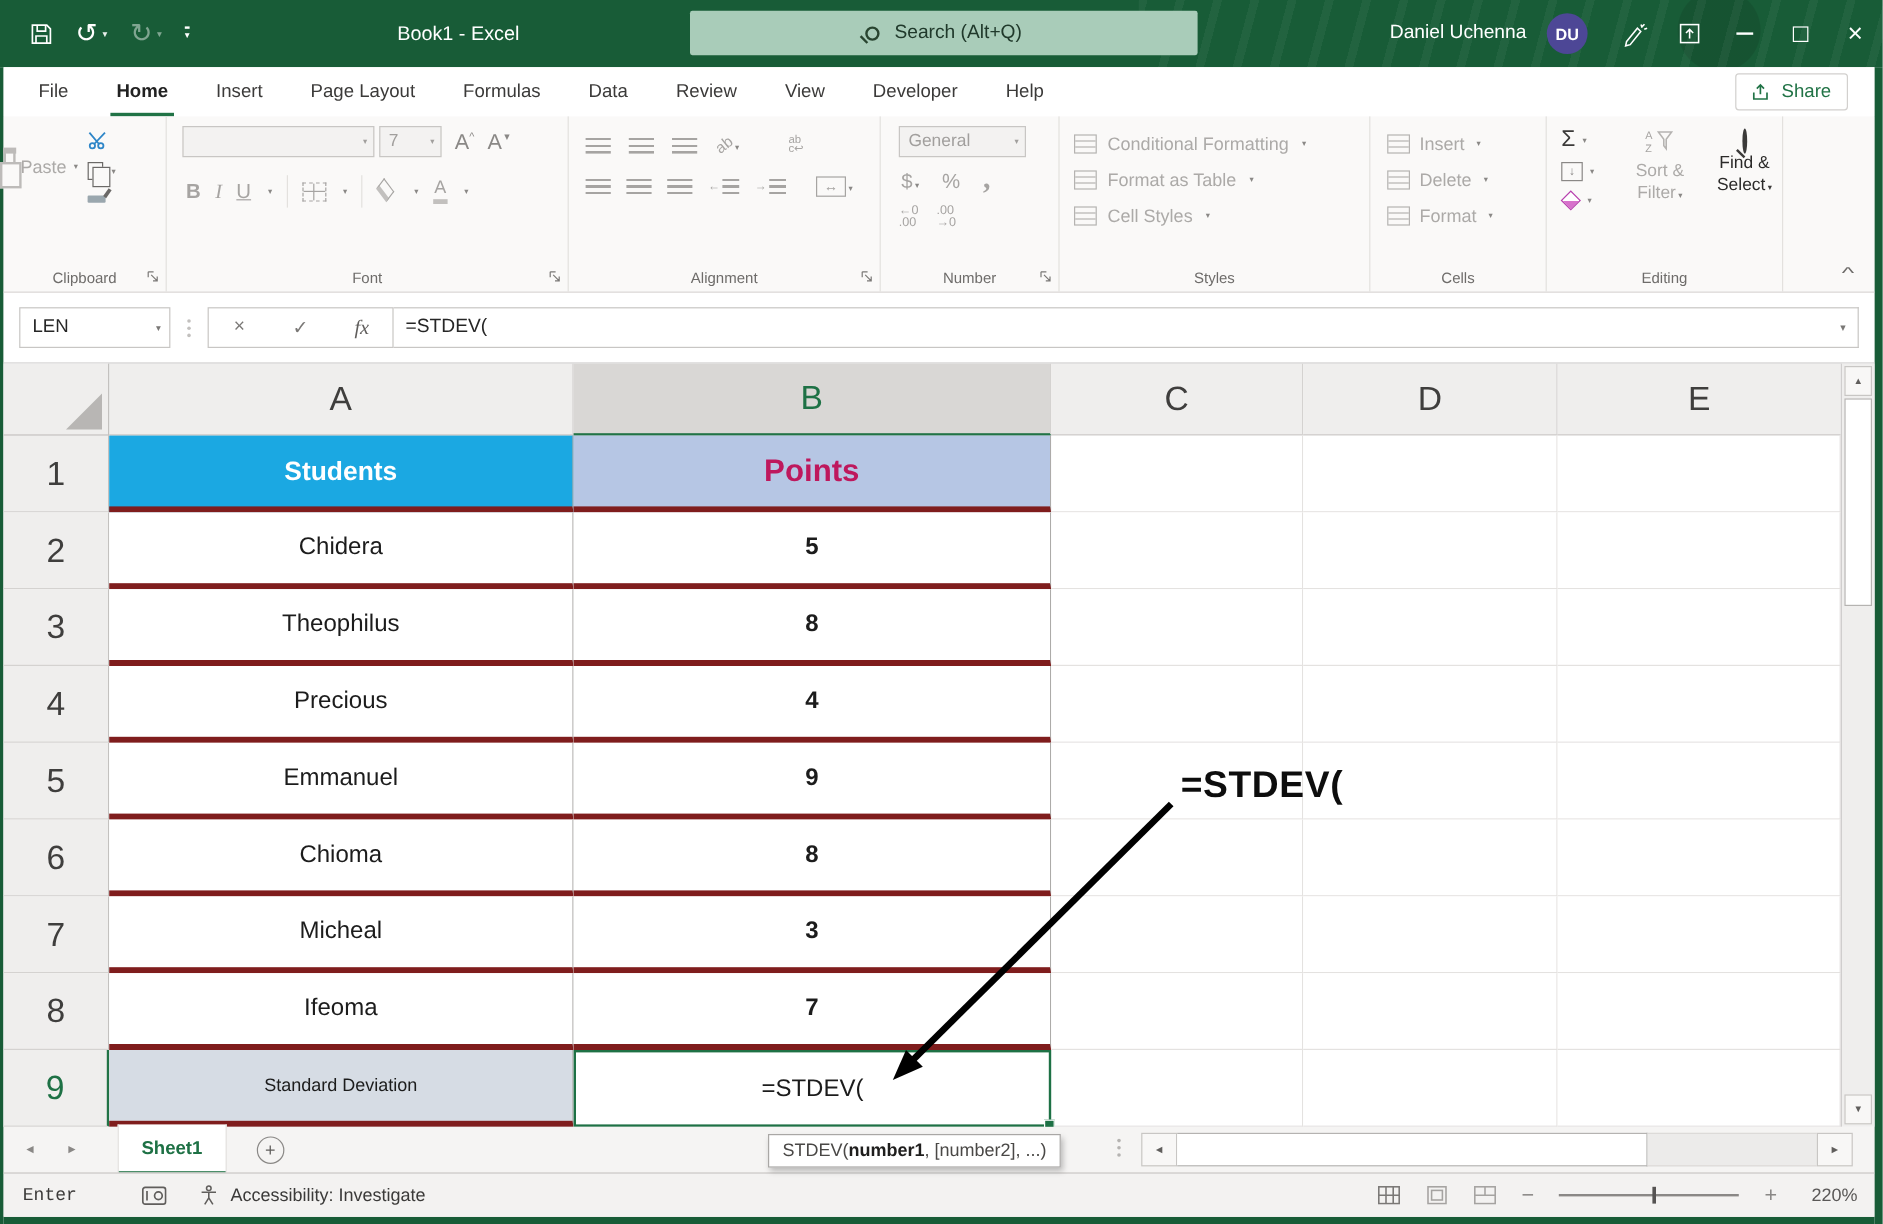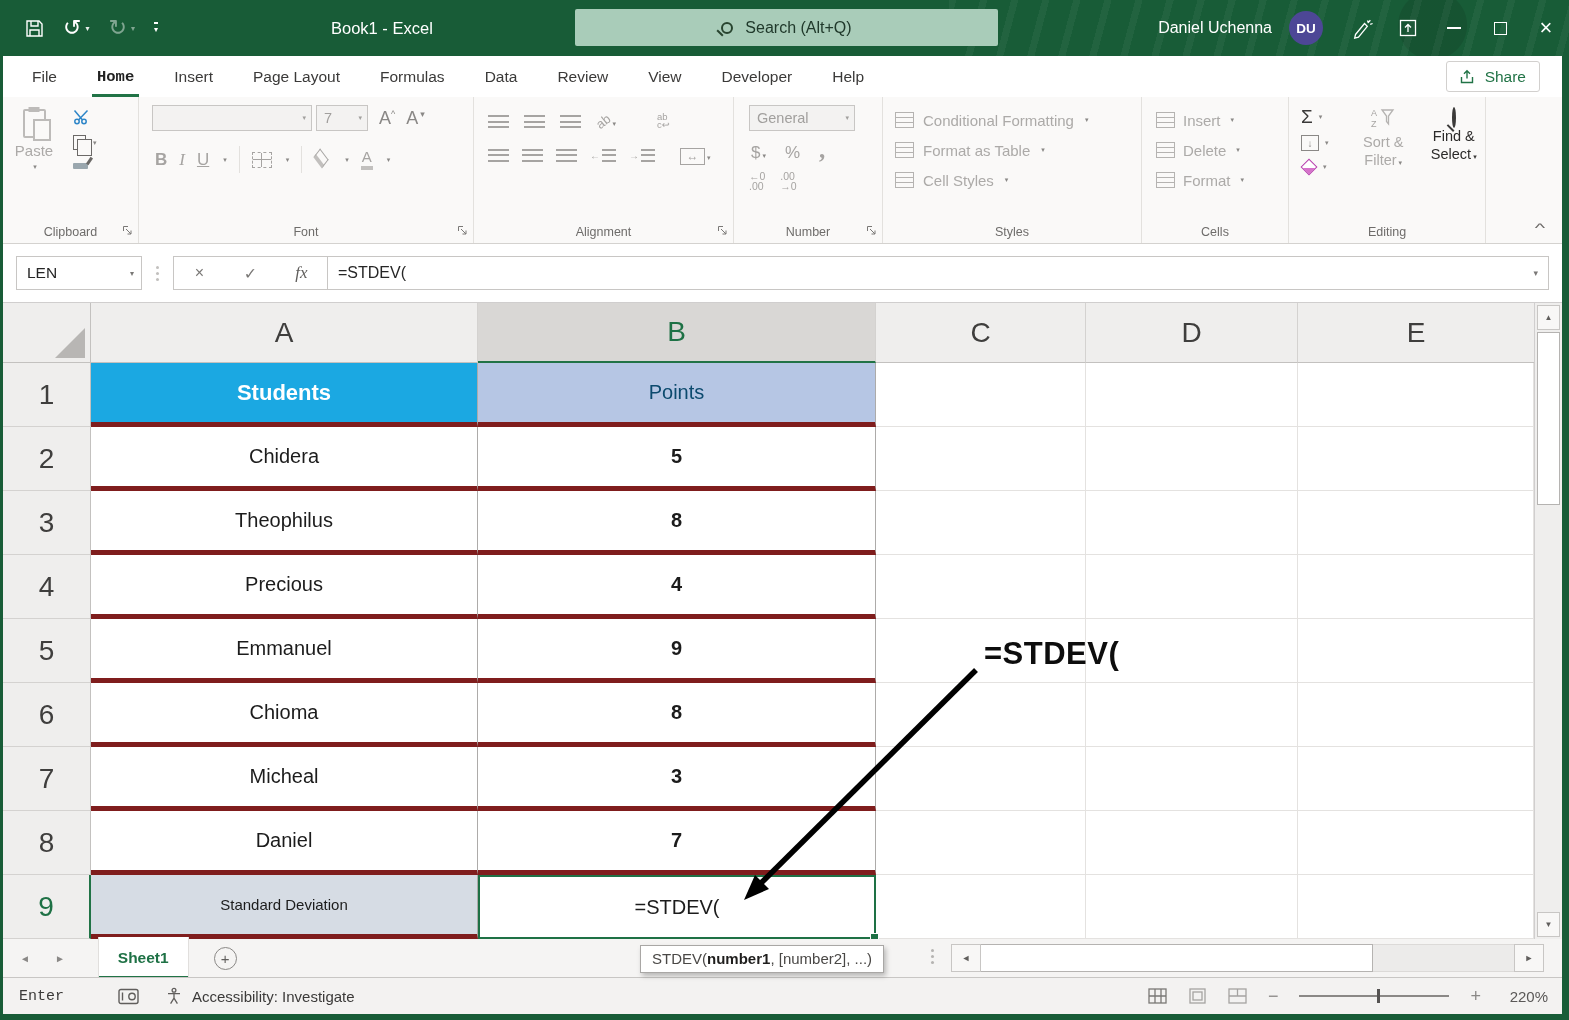"Home" .tab.active { font-family: Liberation Mono, monospace -> none }
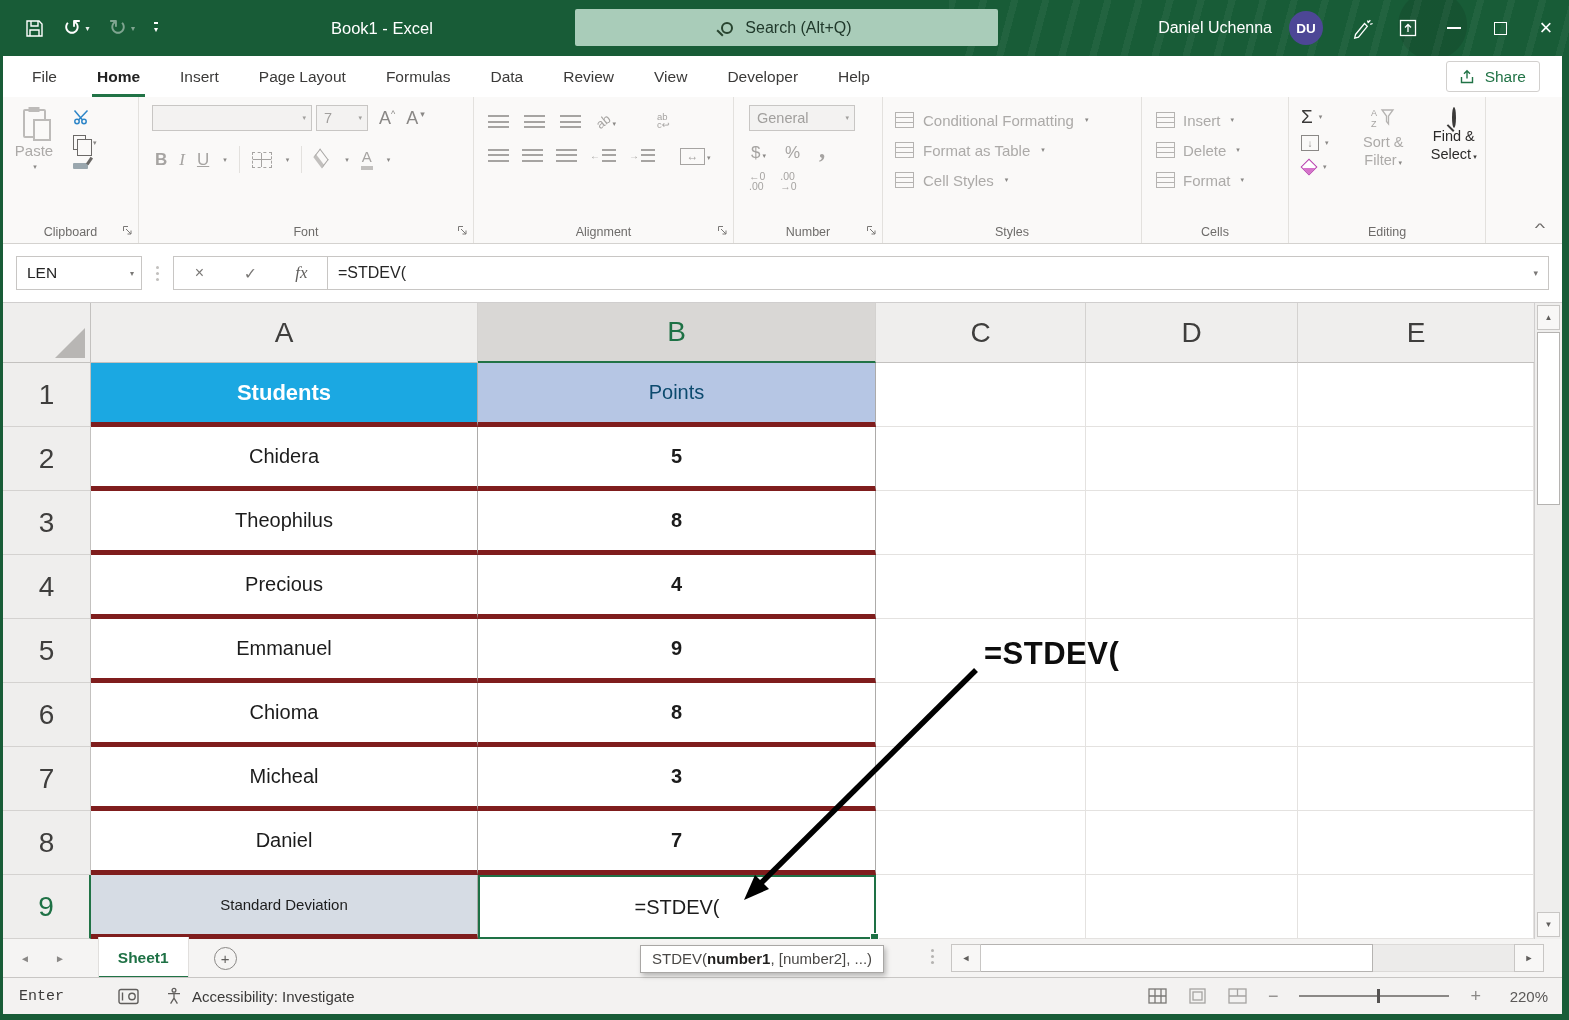"Paste" .pastebtn { flex-direction: column -> none }
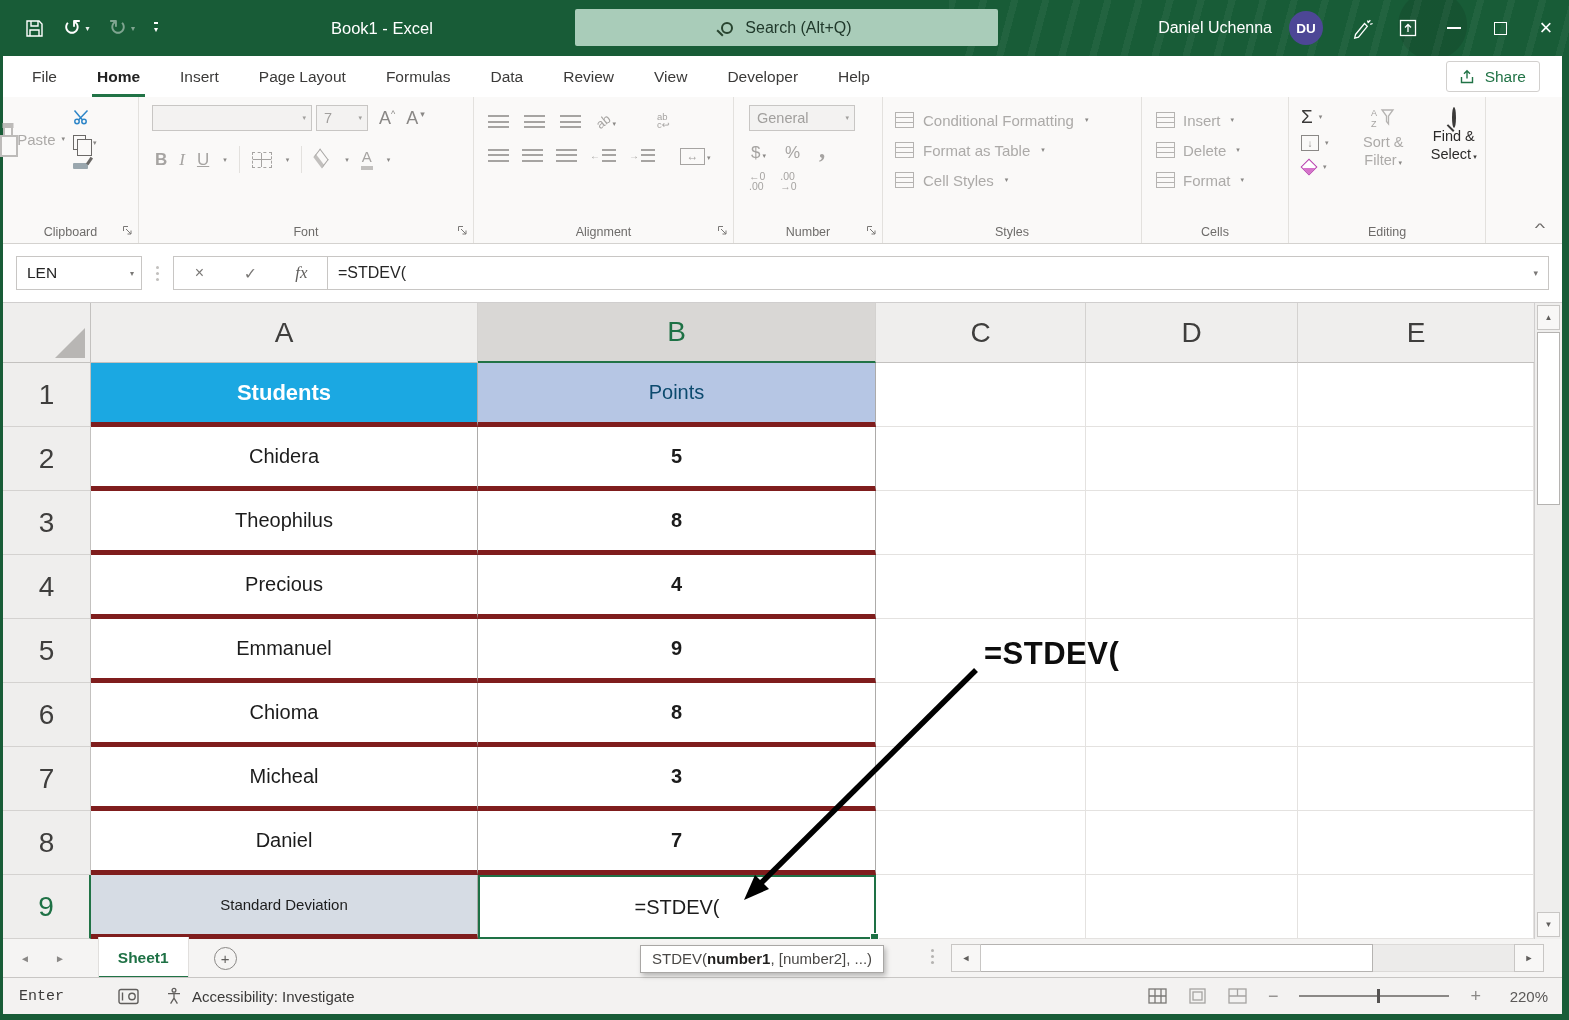"Points" .b1 { color: #0c4a6e -> #be185d; font-size: 20px -> 26px; font-weight: 400 -> 700 }
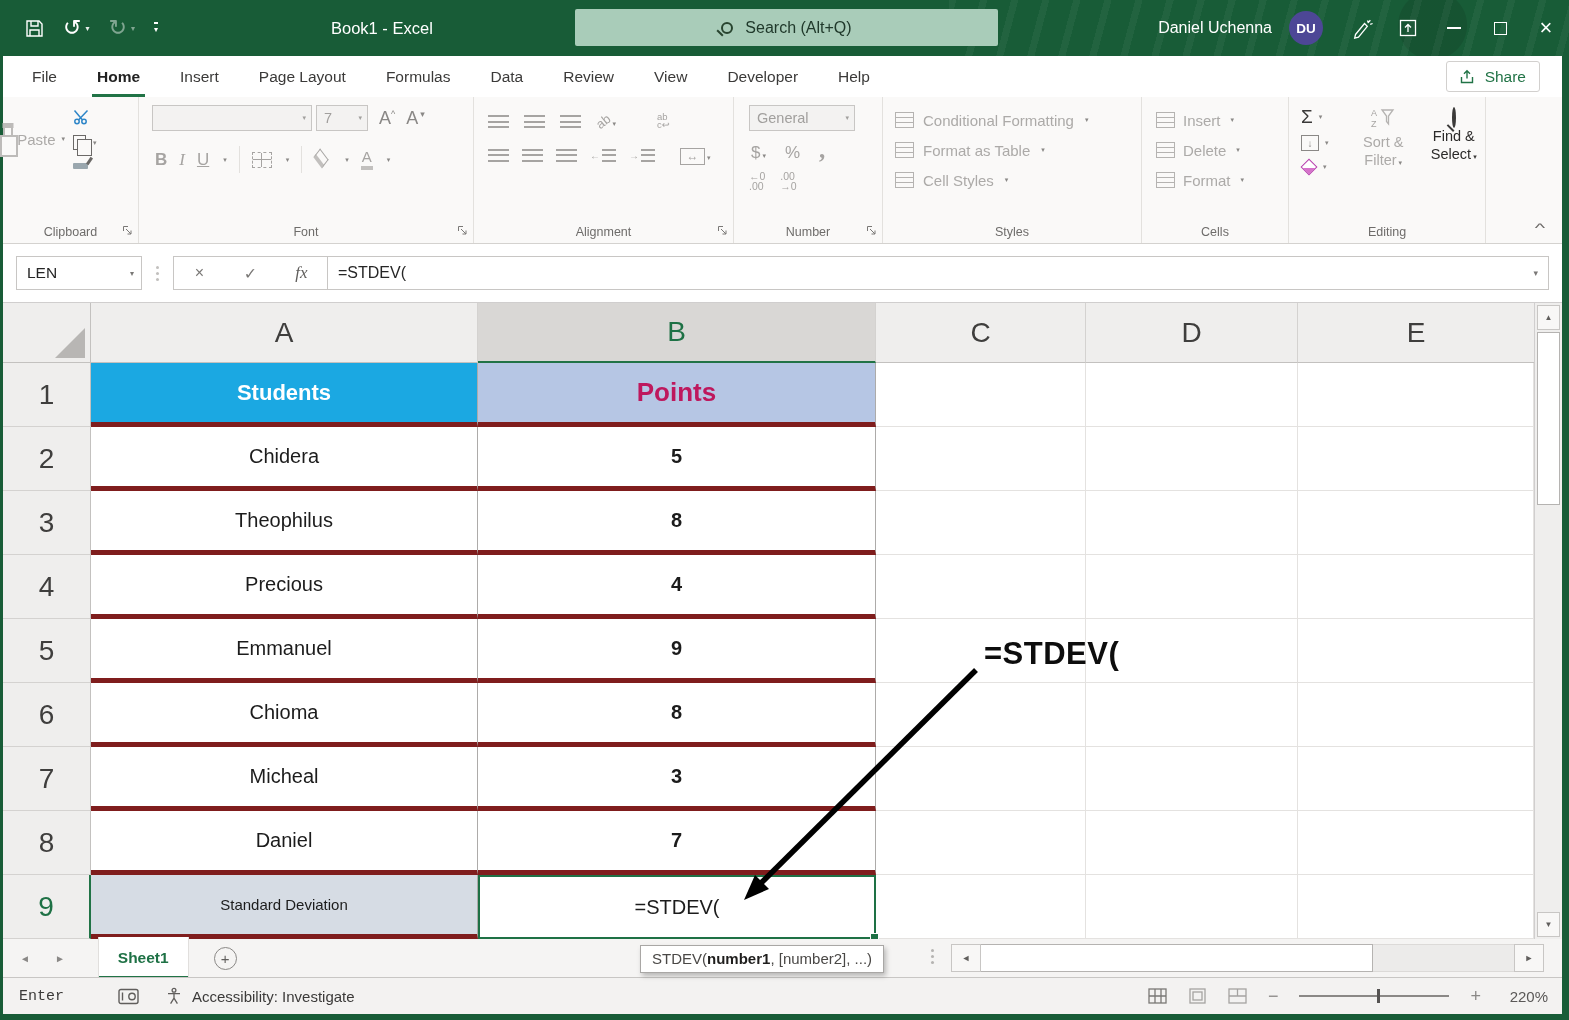"Daniel" div.cell { text: Daniel -> Ifeoma }
